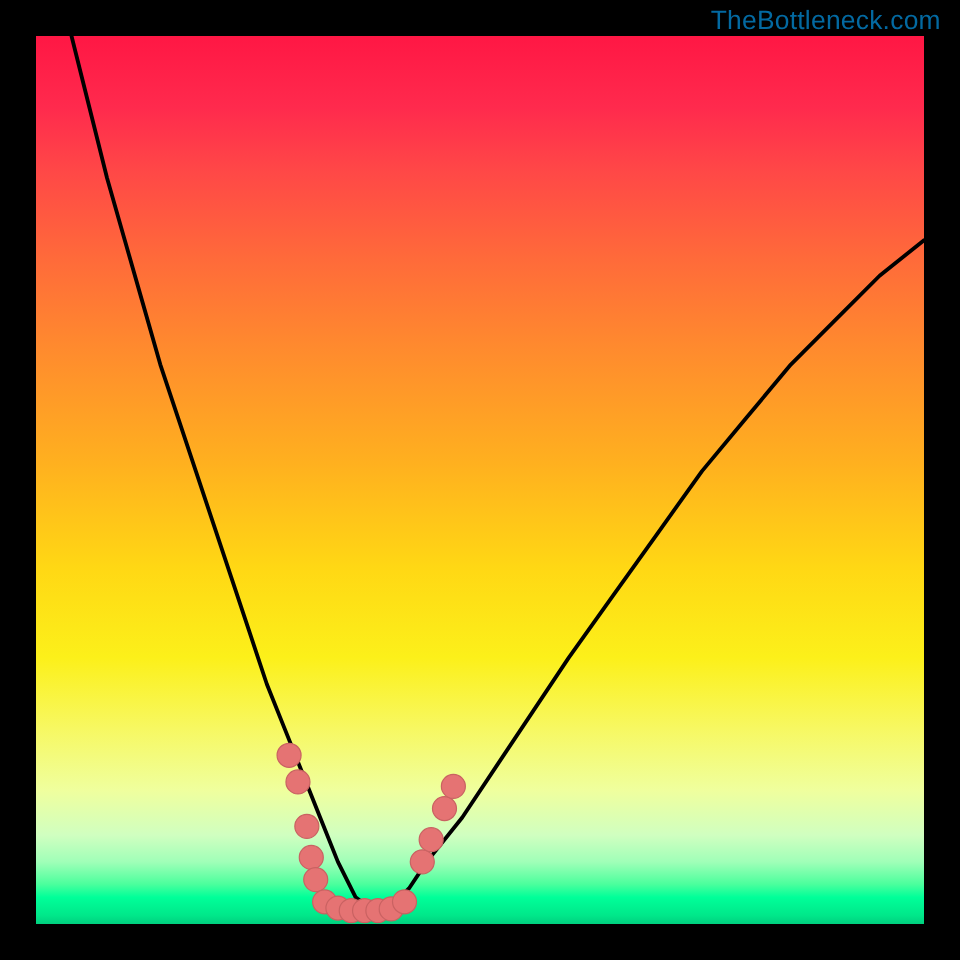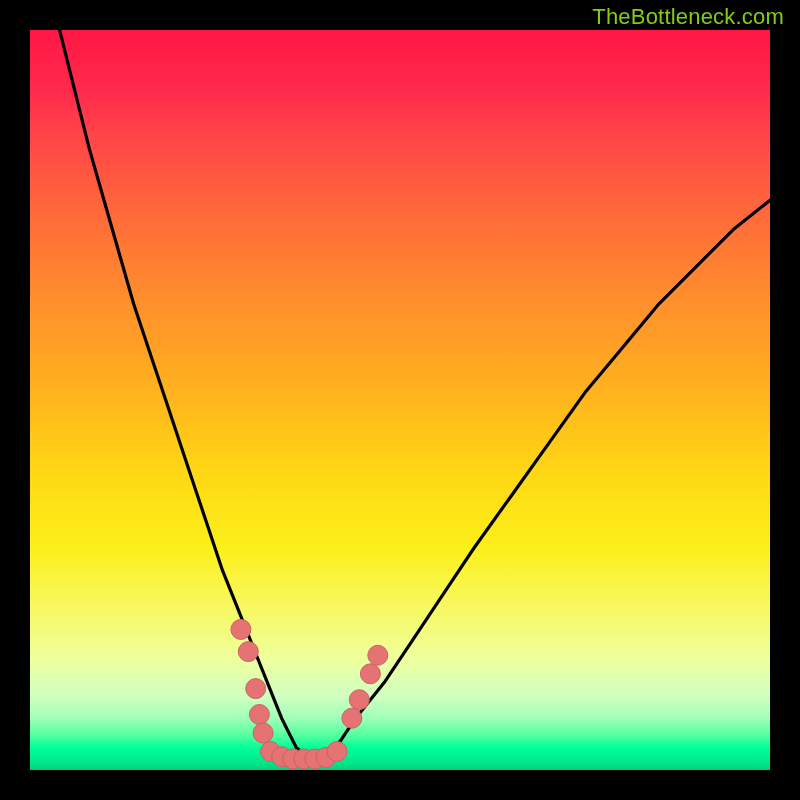"TheBottleneck.com" .watermark { color: #84cc16 -> #0369a1 }
